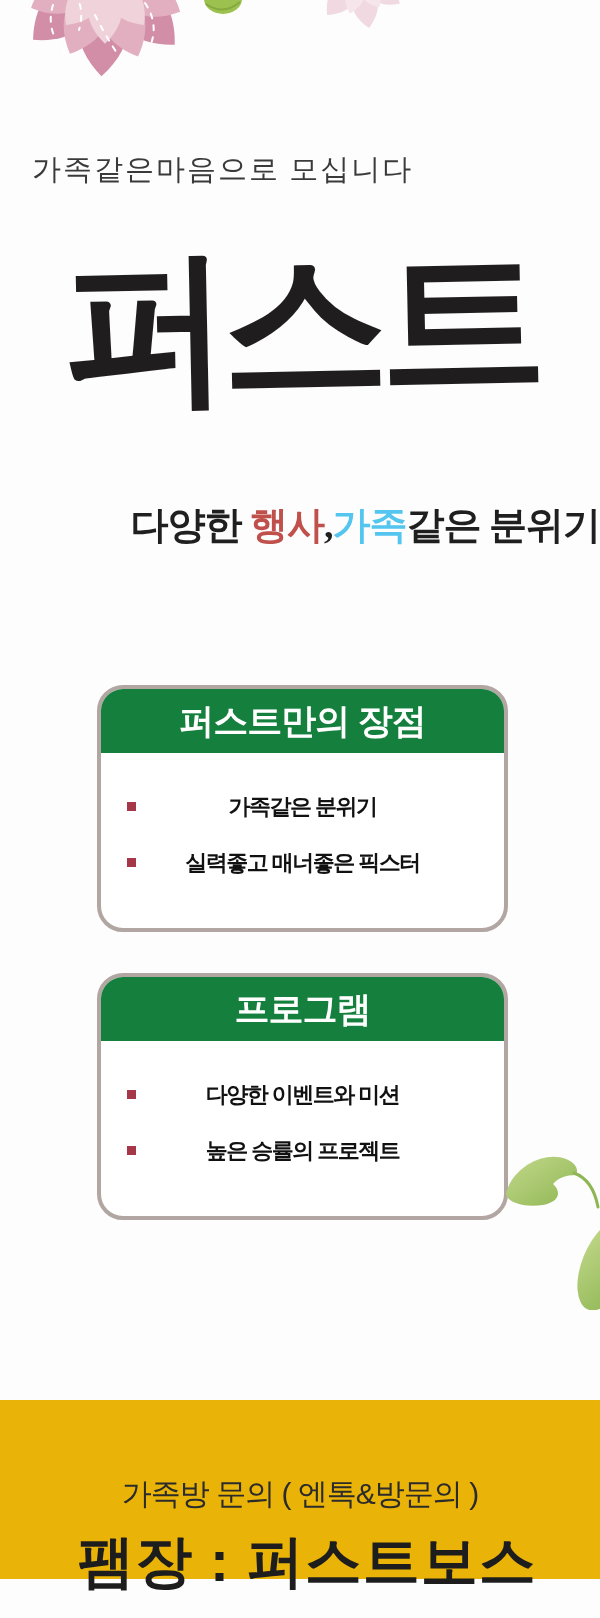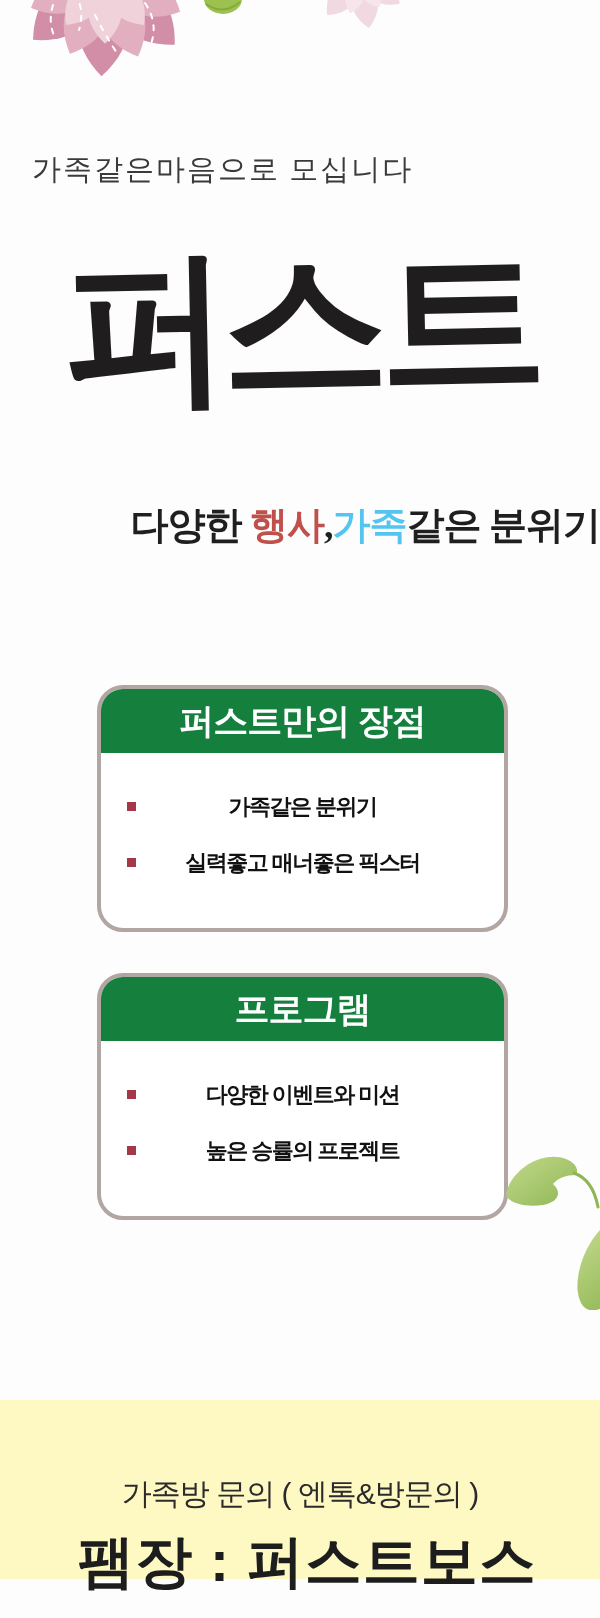"가족방 문의 ( 엔톡&방문의 )" .footer { background: #fef9c3 -> #eab308 }
